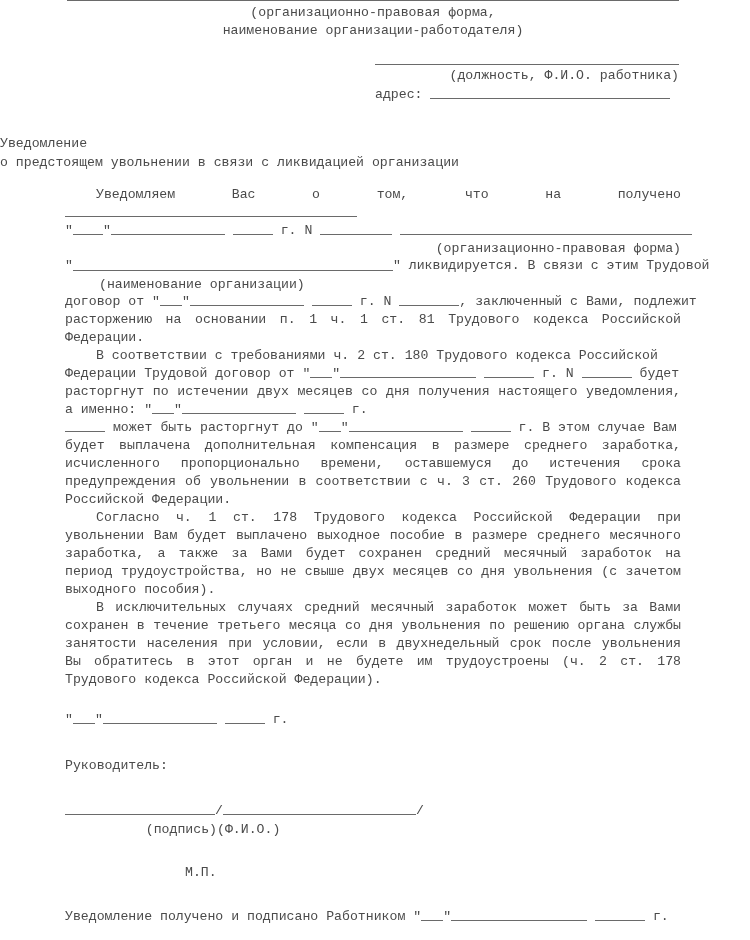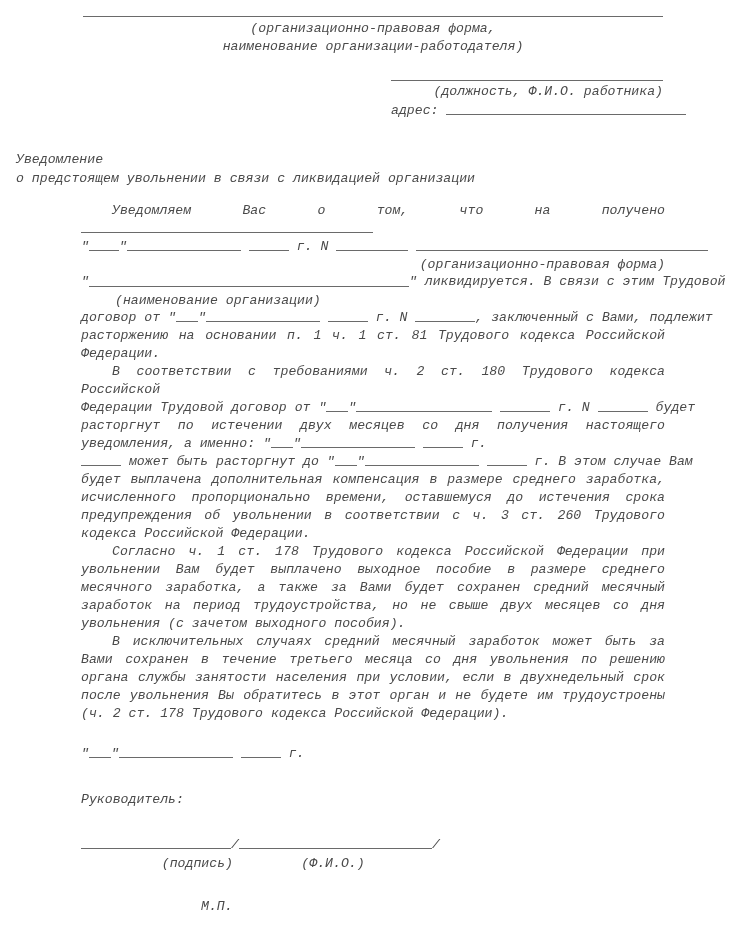"(организационно-правовая форма," .page { font-style: italic -> none; padding: 16px -> 0 }
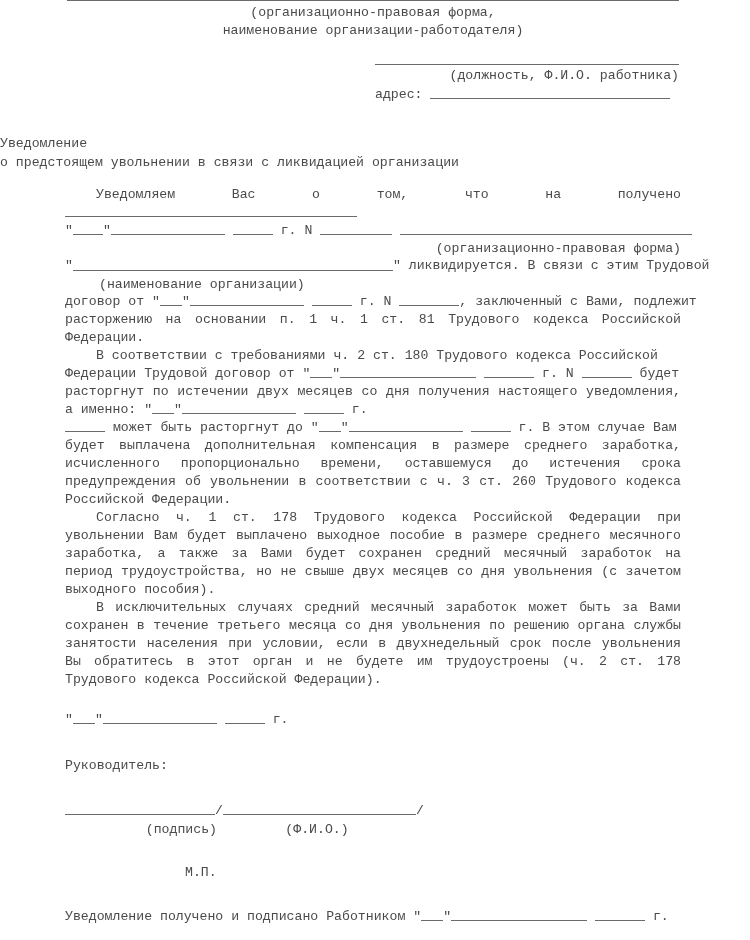"(Ф.И.О.)" .sig-caps .c2 { text-align: center -> left }
